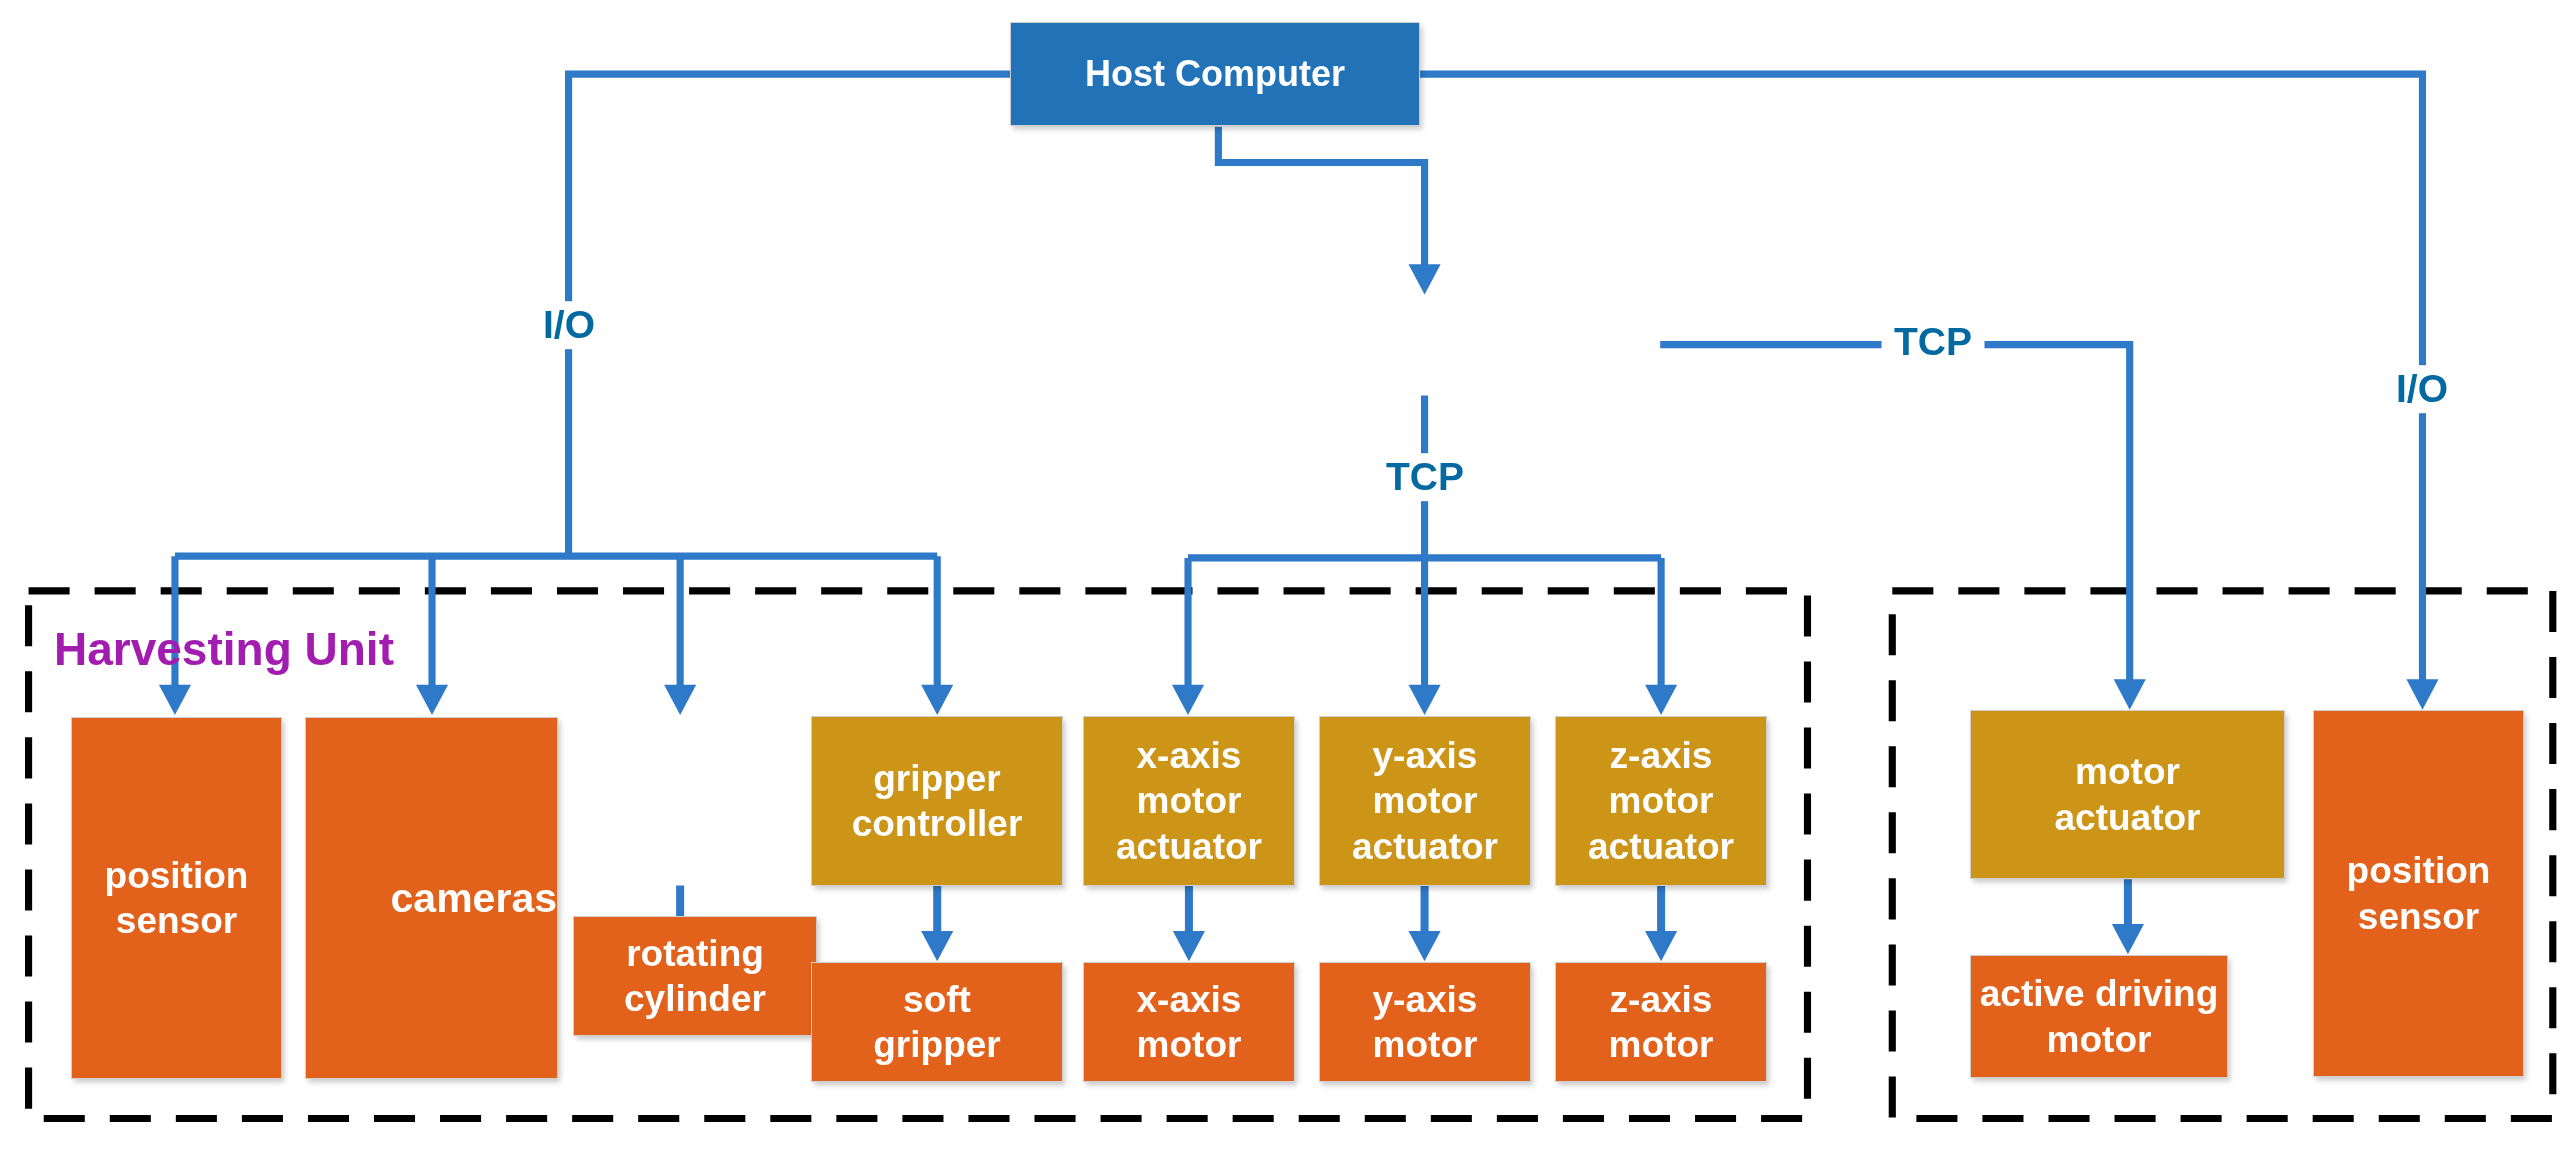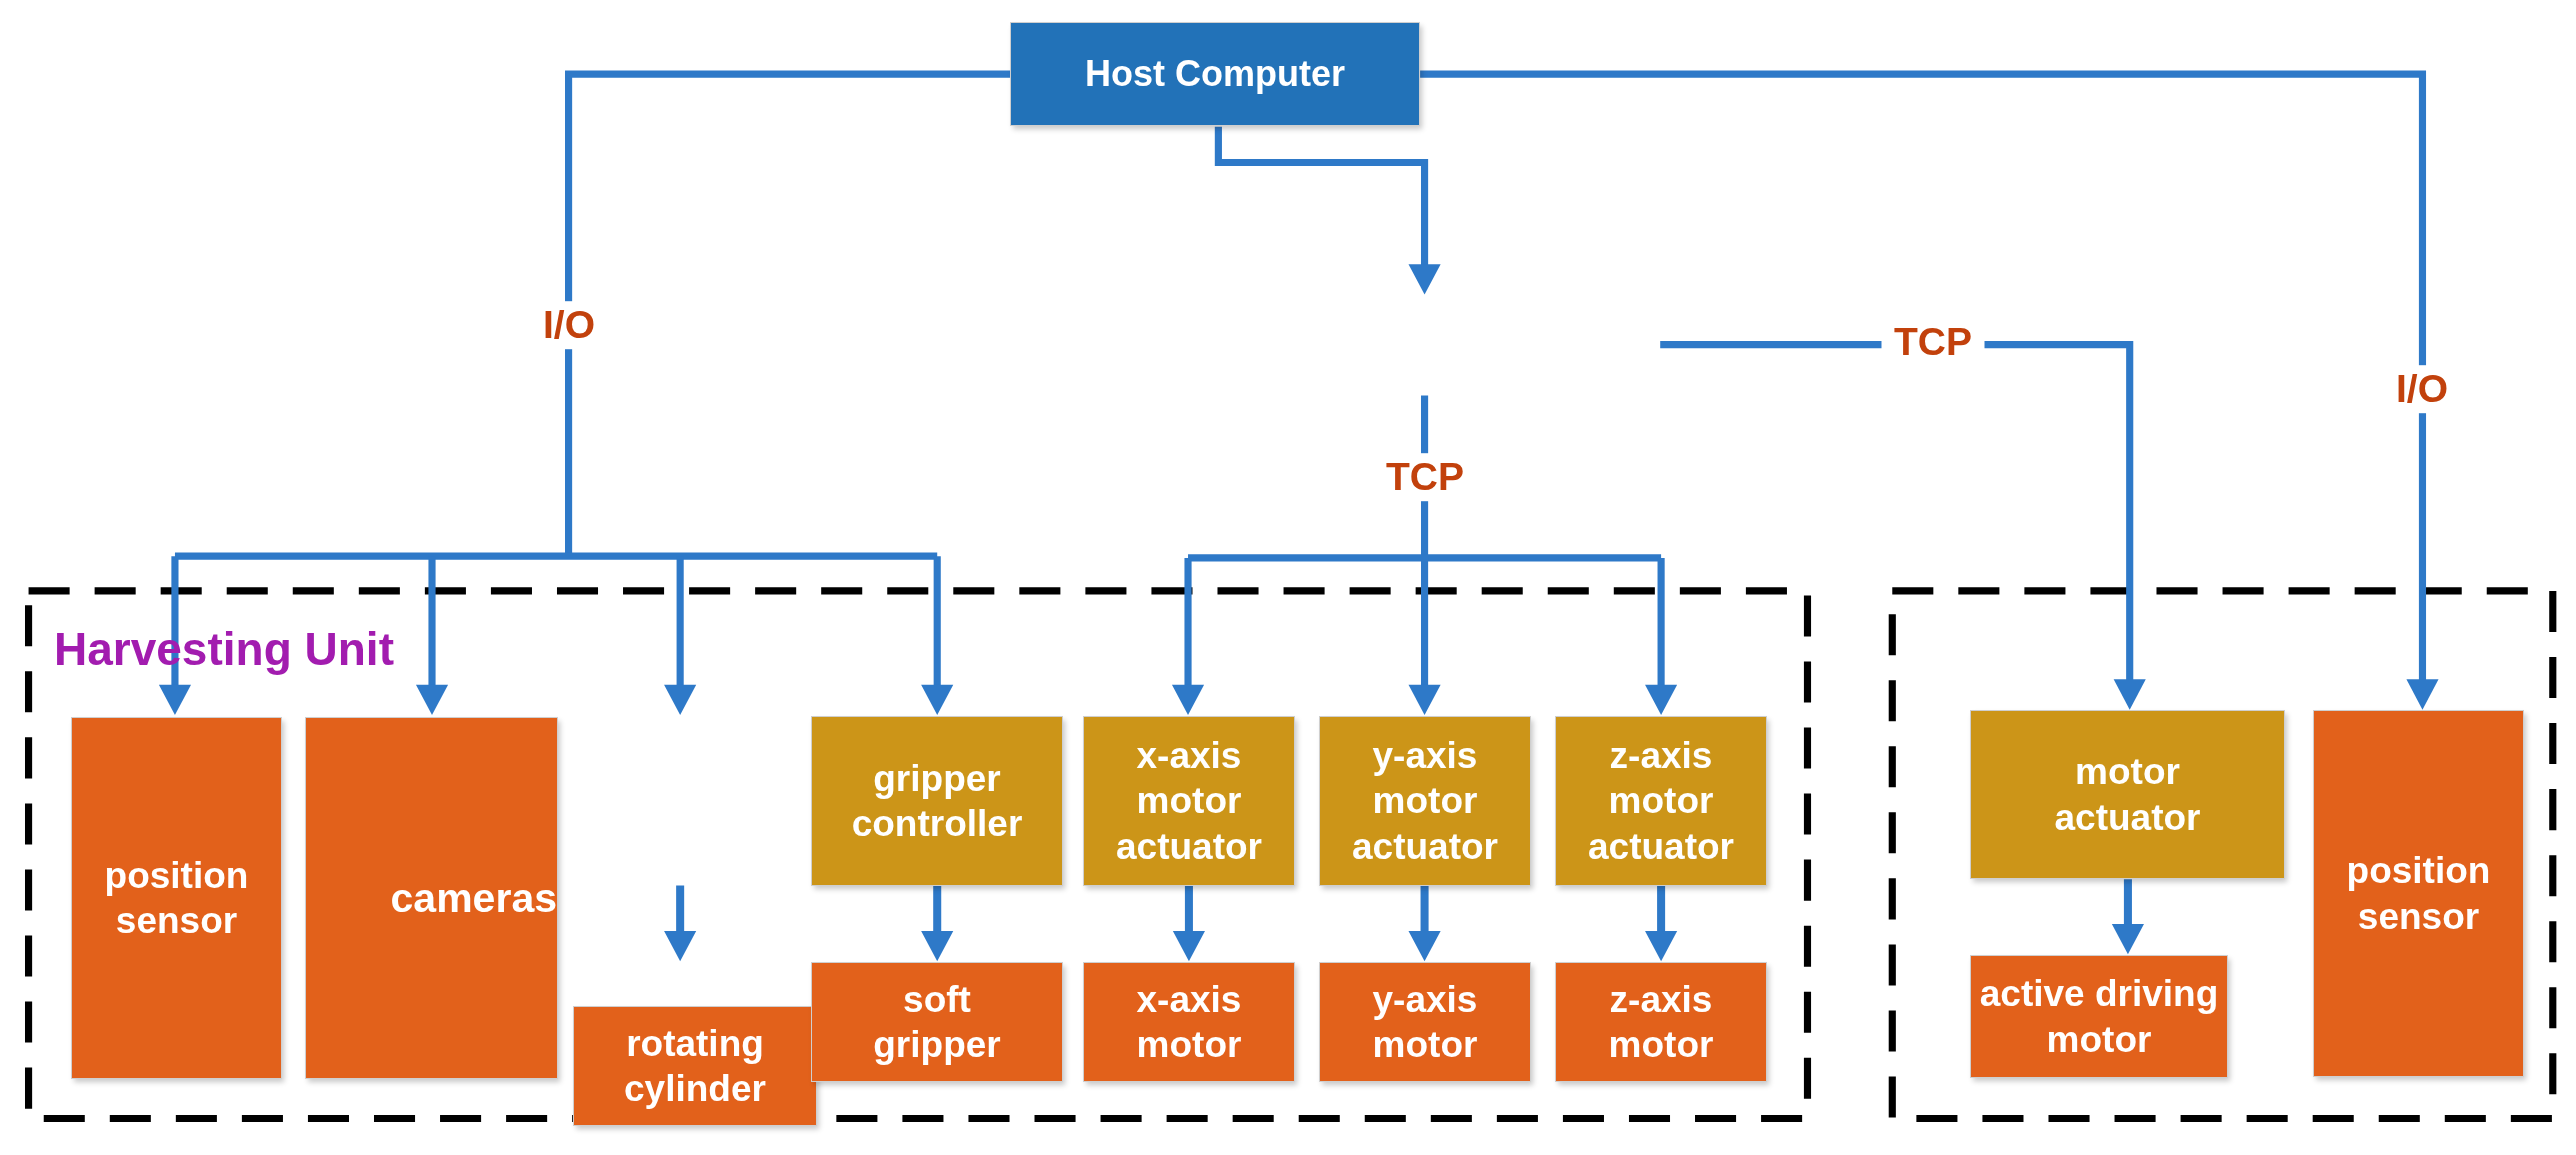"I/O" .edge-label { color: #c2410c -> #0369a1 }
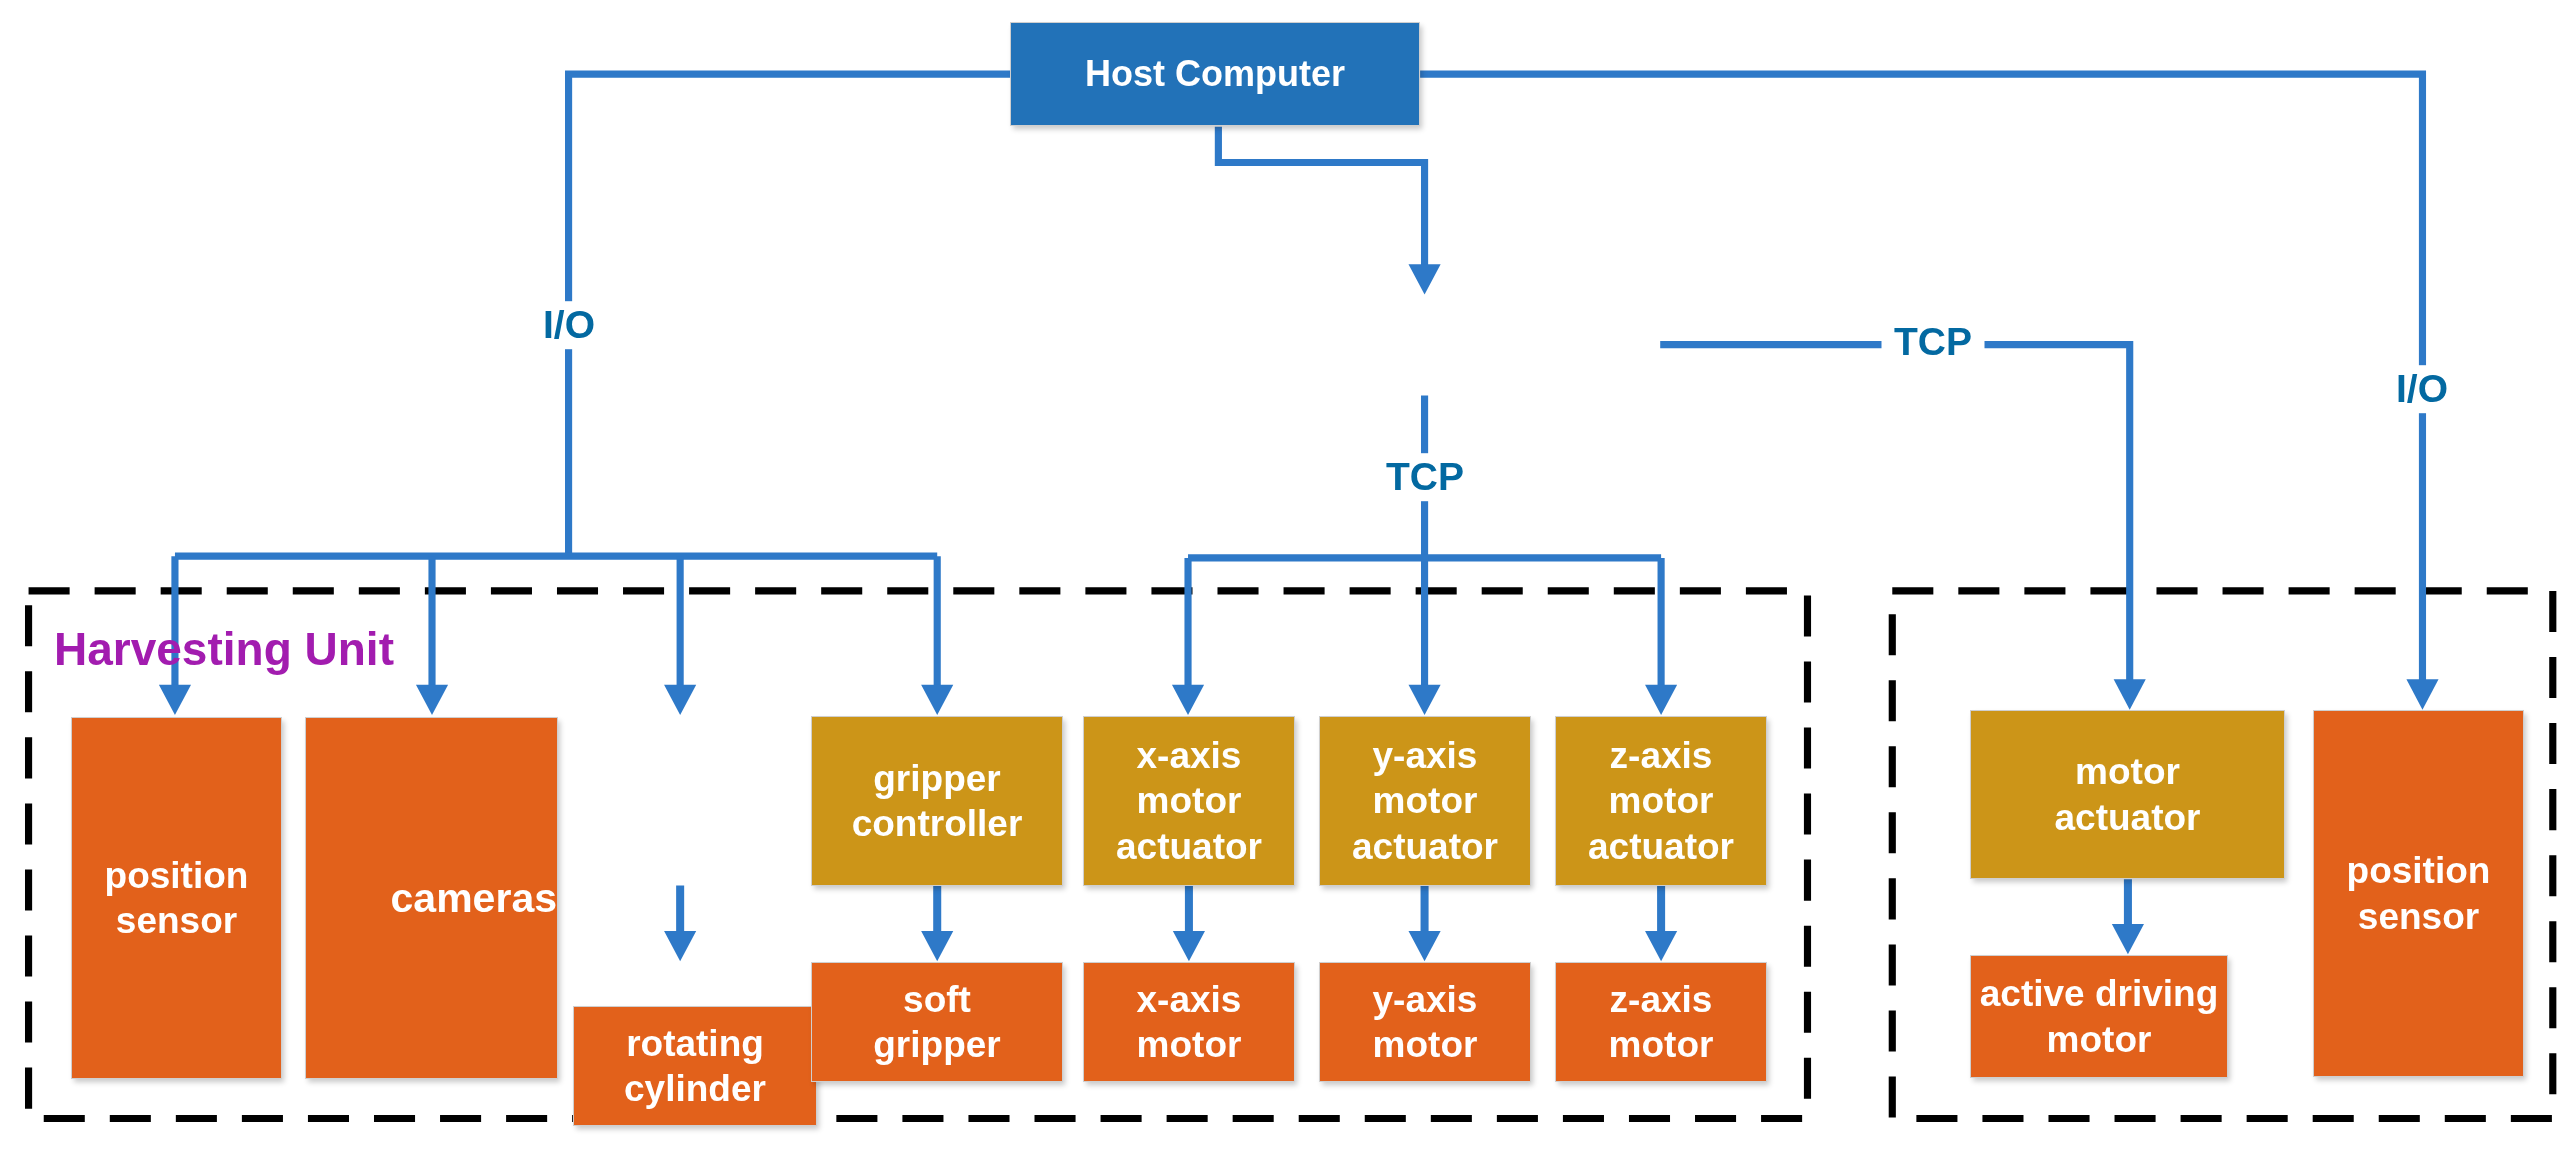"rotating" div.node { top: 1006px -> 916px }
